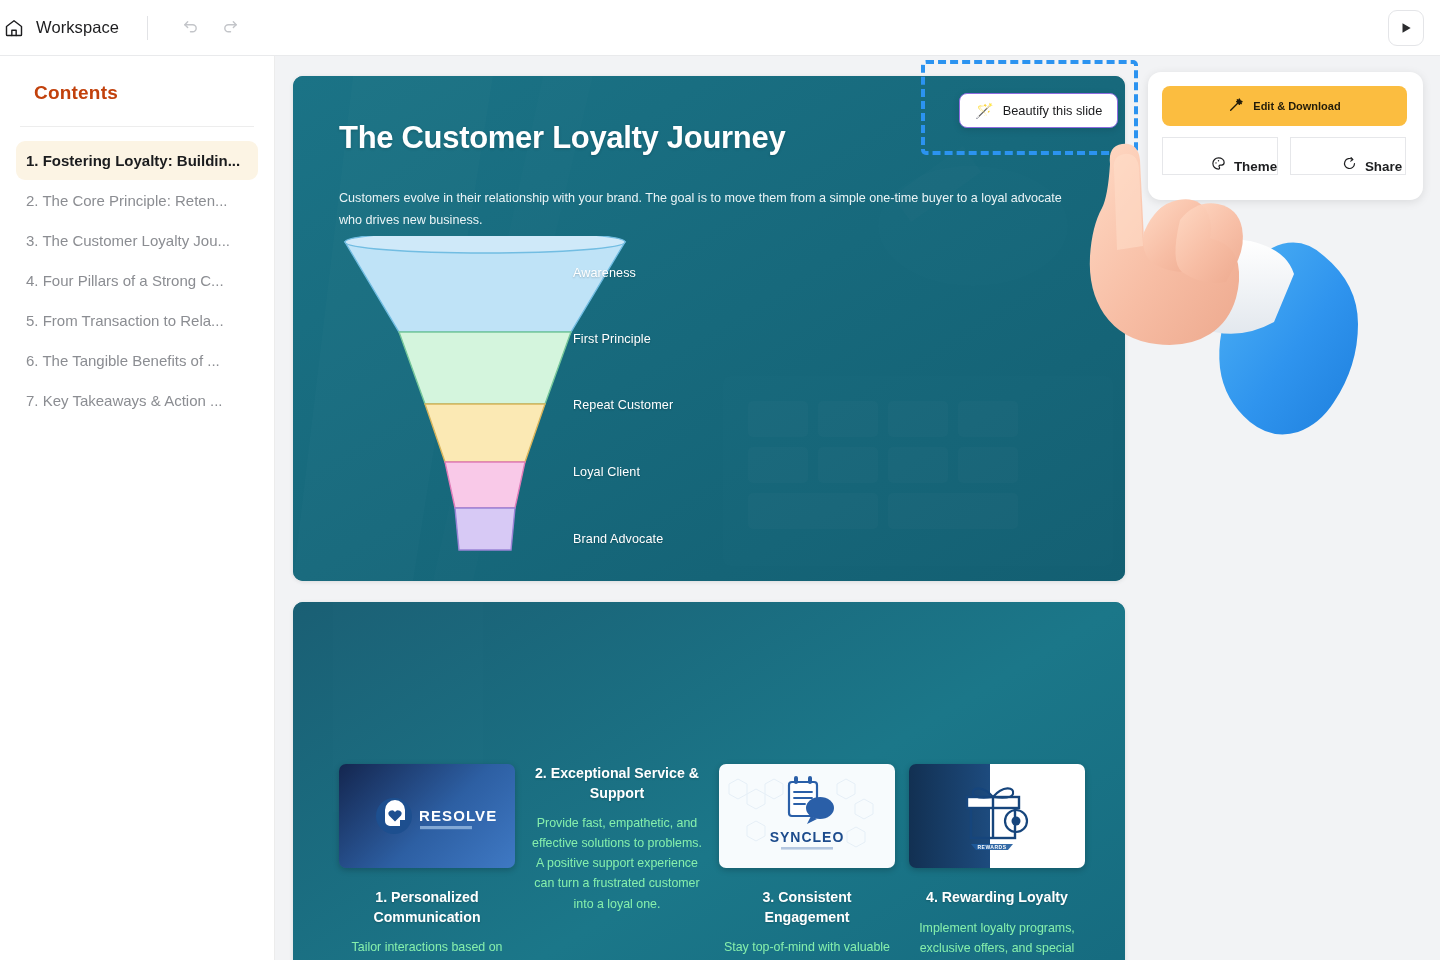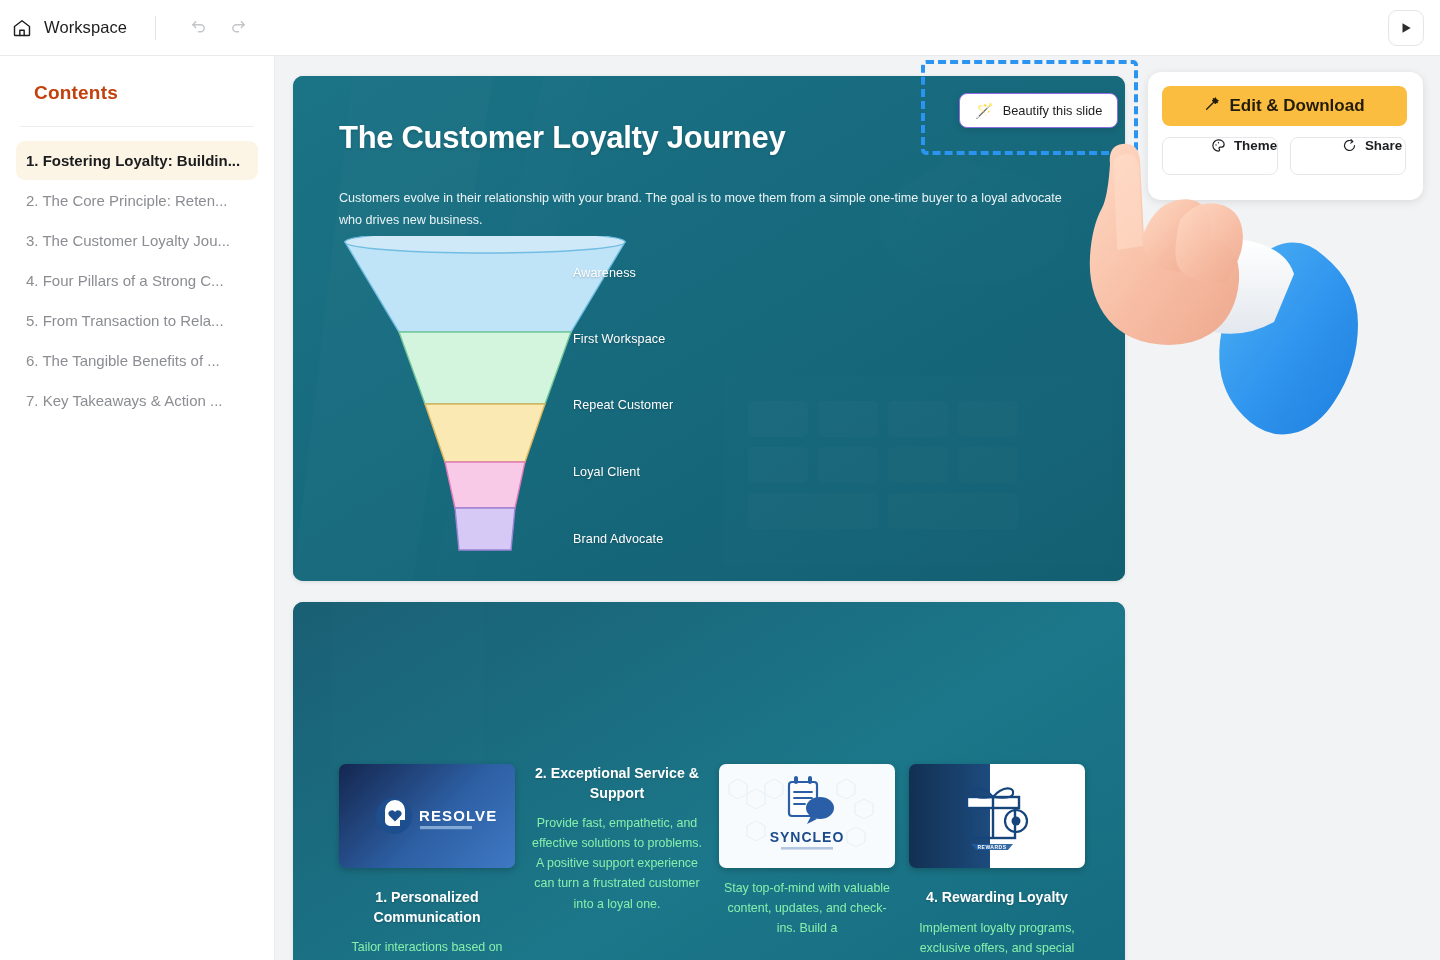"Workspace" .tb-left { padding-left: 12px -> 4px }
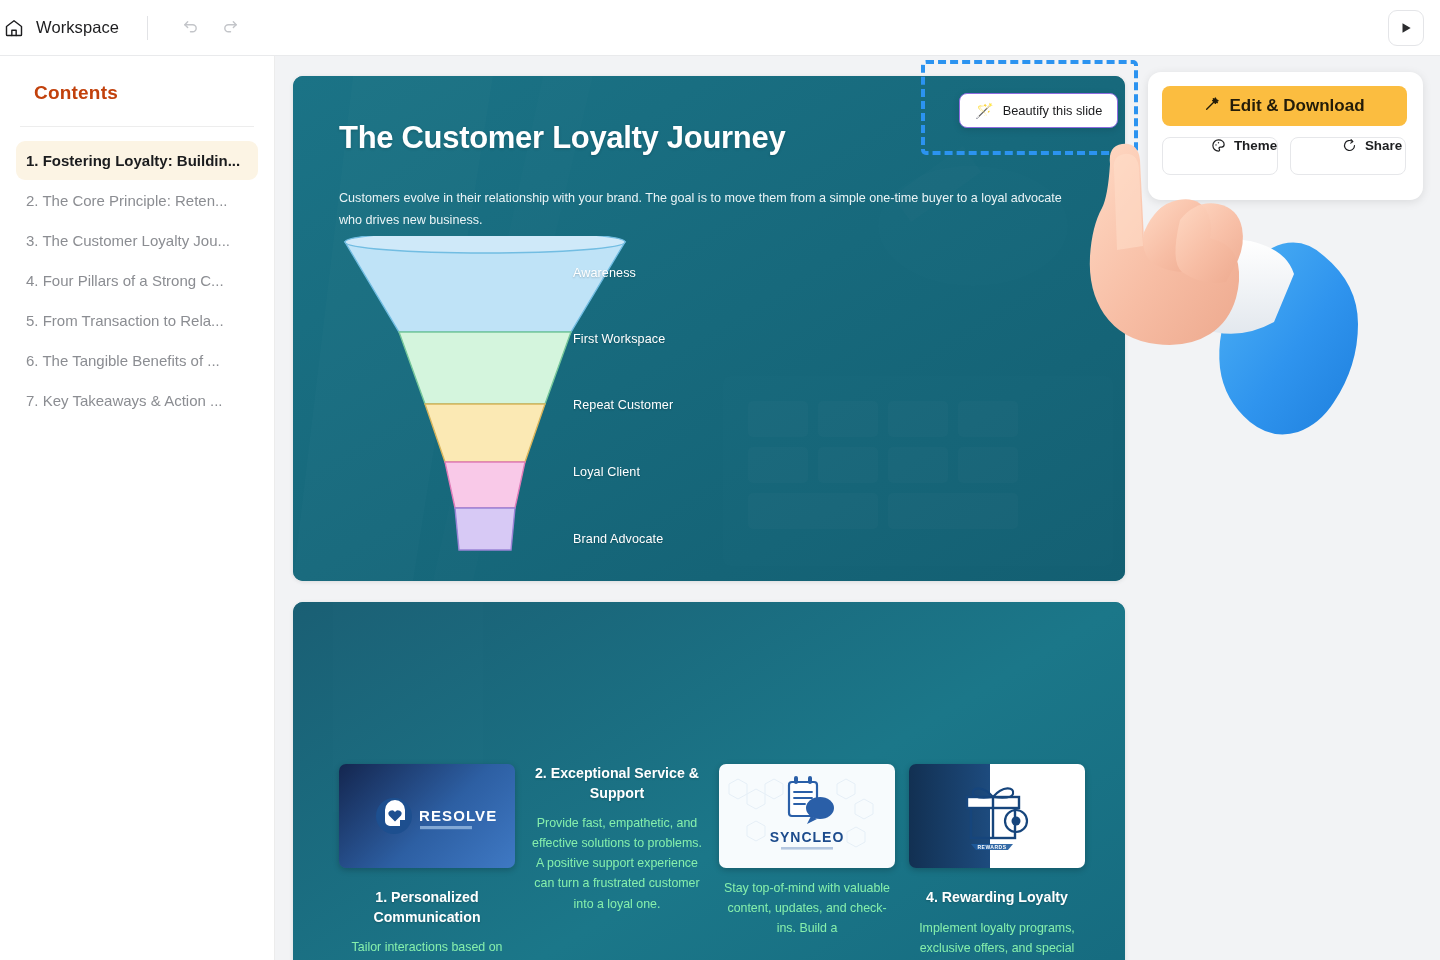"Edit & Download" .edit-dl-btn { font-size: 17px -> 11px }
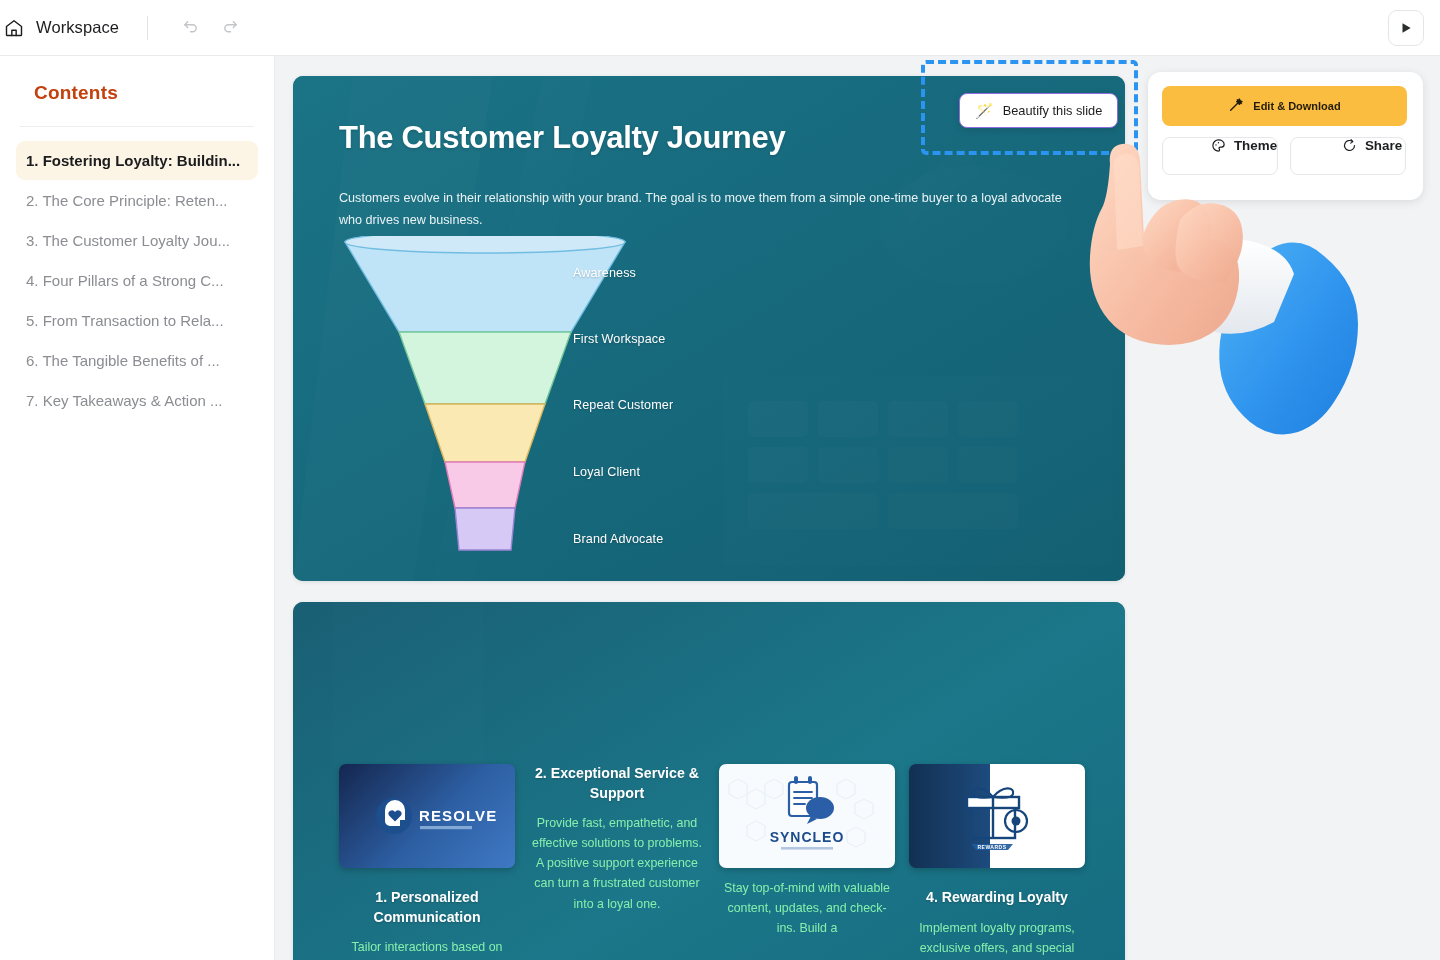"Theme" .panel-btn { align-items: flex-start -> flex-end; border-radius: 8px -> 0 }
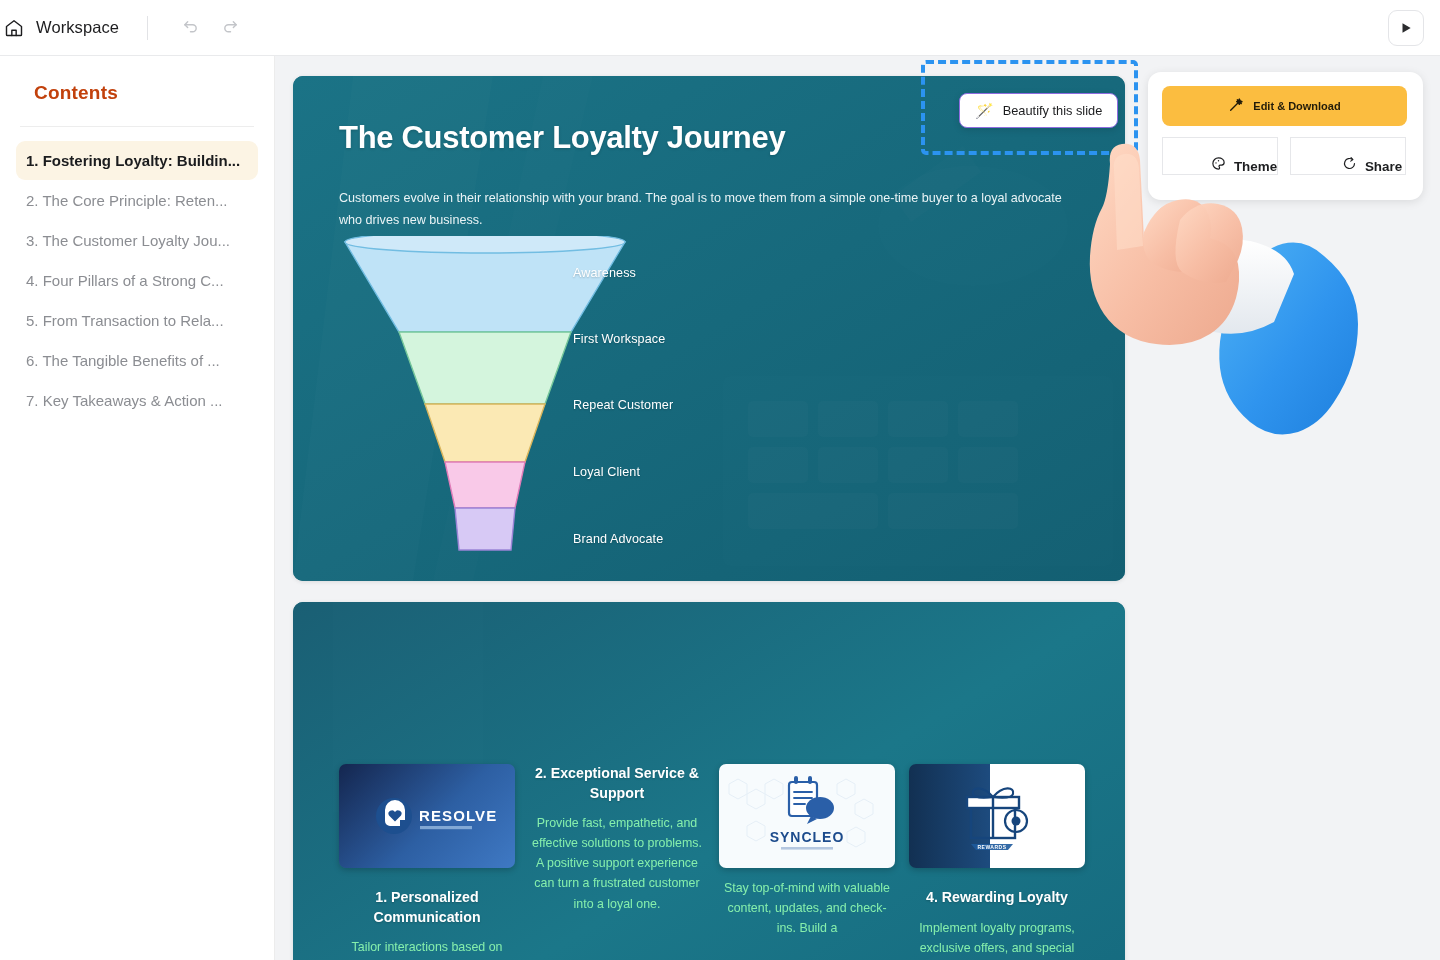"First Workspace" div.funnel-label { text: Workspace -> Principle }
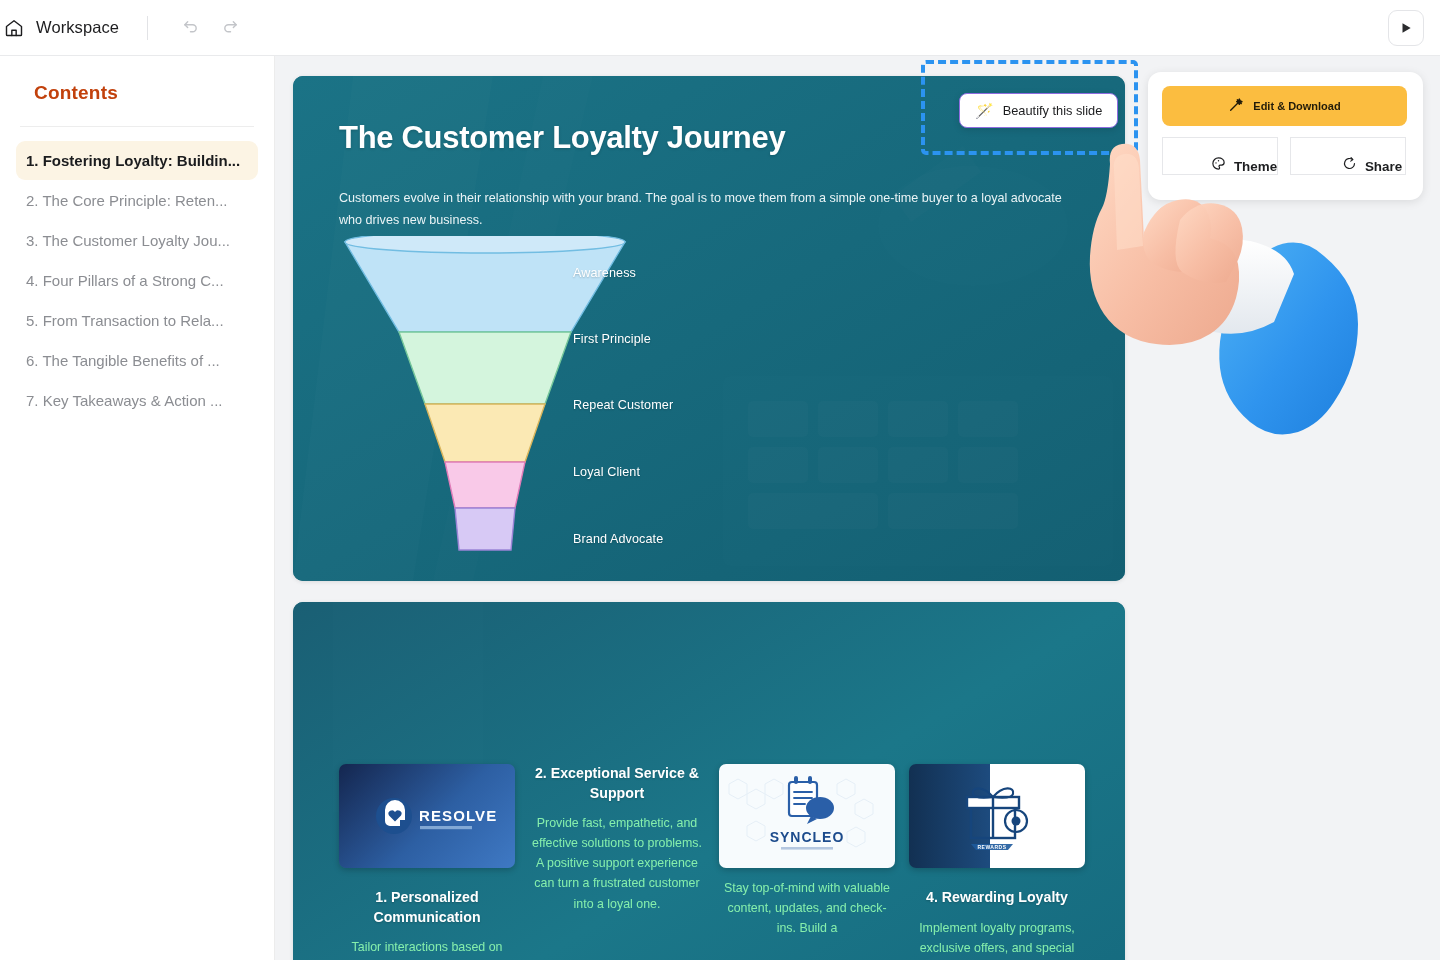"3. Consistent Engagement" div.pillar-heading { html: none -> <div>3. Consistent Engagement</div> }
